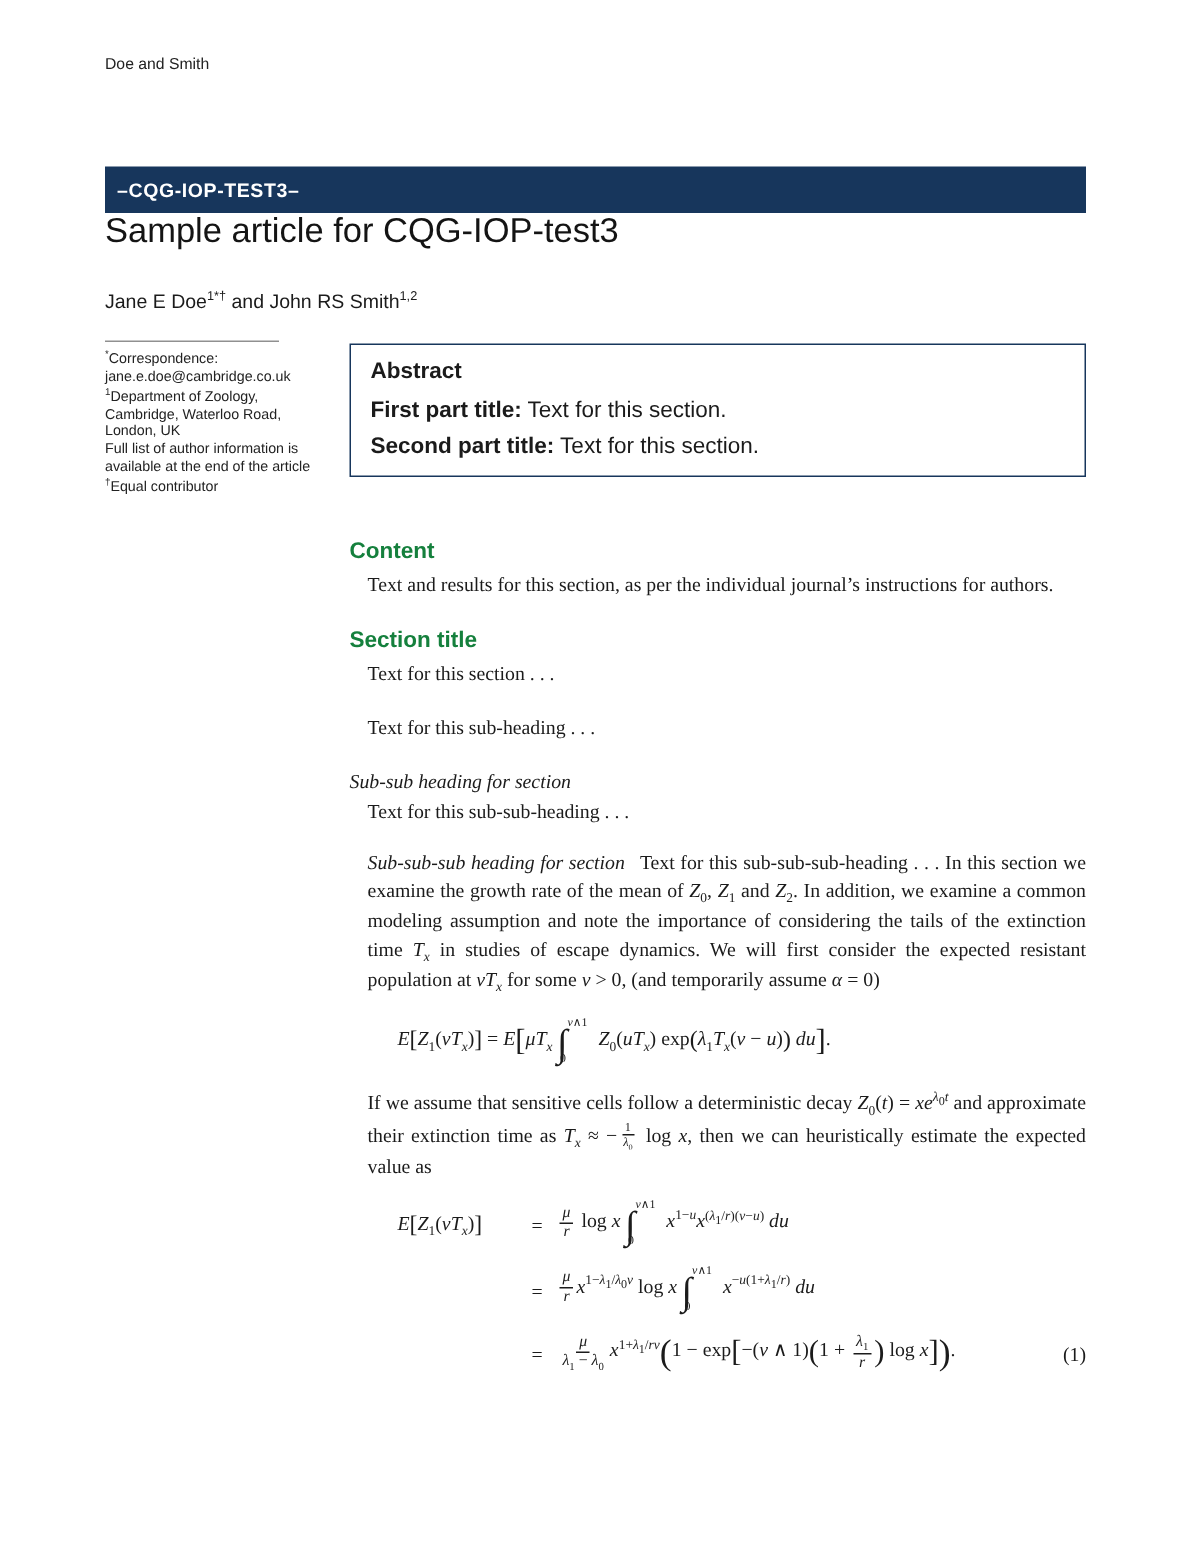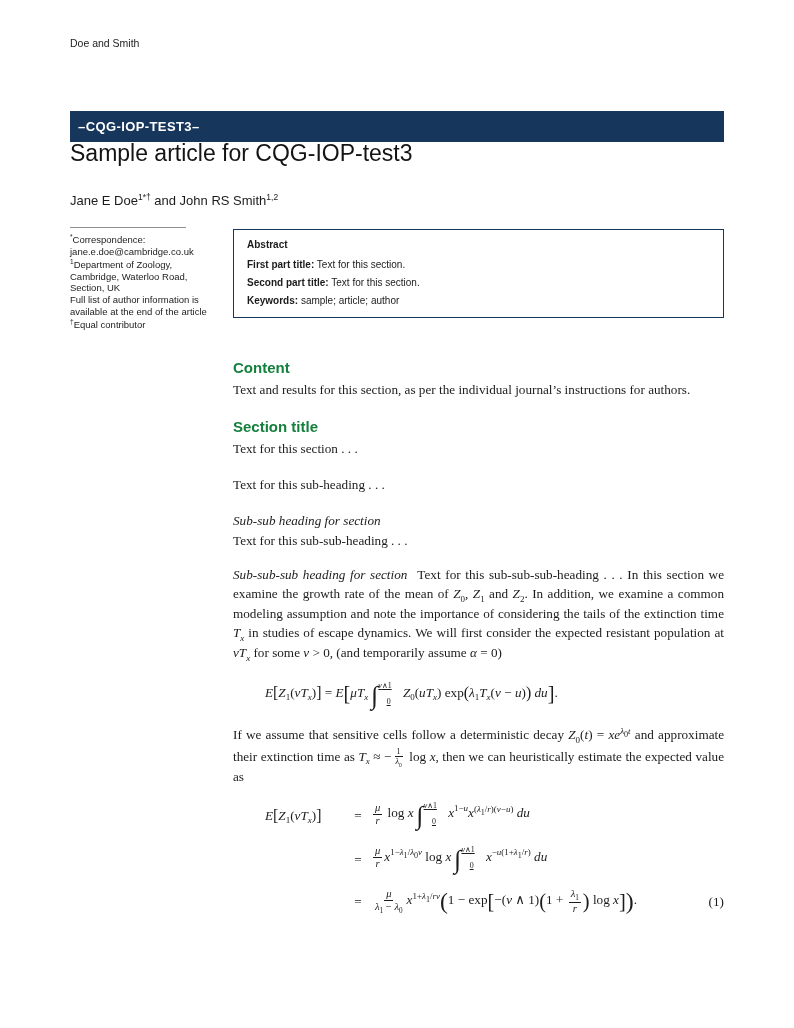"Abstract" .abstract-box { font-size: 10px -> 15px }
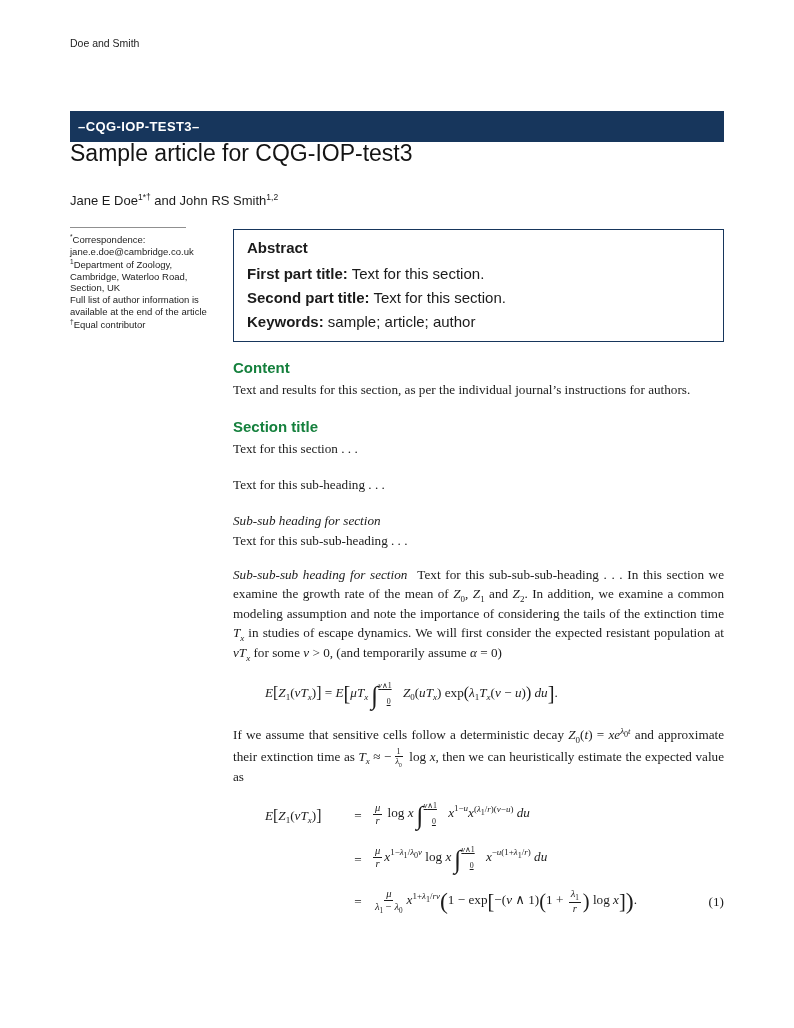"Section, UK" div.sline { text: Section -> London }
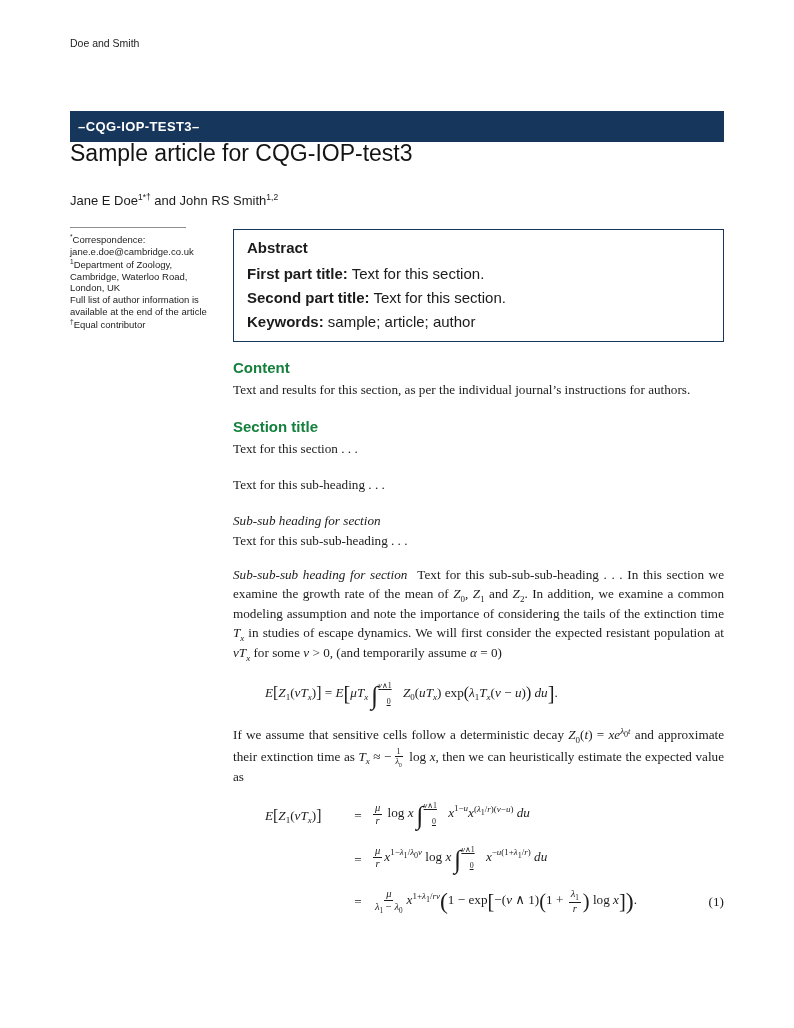"Keywords: sample; article; author" div.ab-item { html: <div> <span>Keywords:</span><span> sample; article; author</span> </div> -> none }
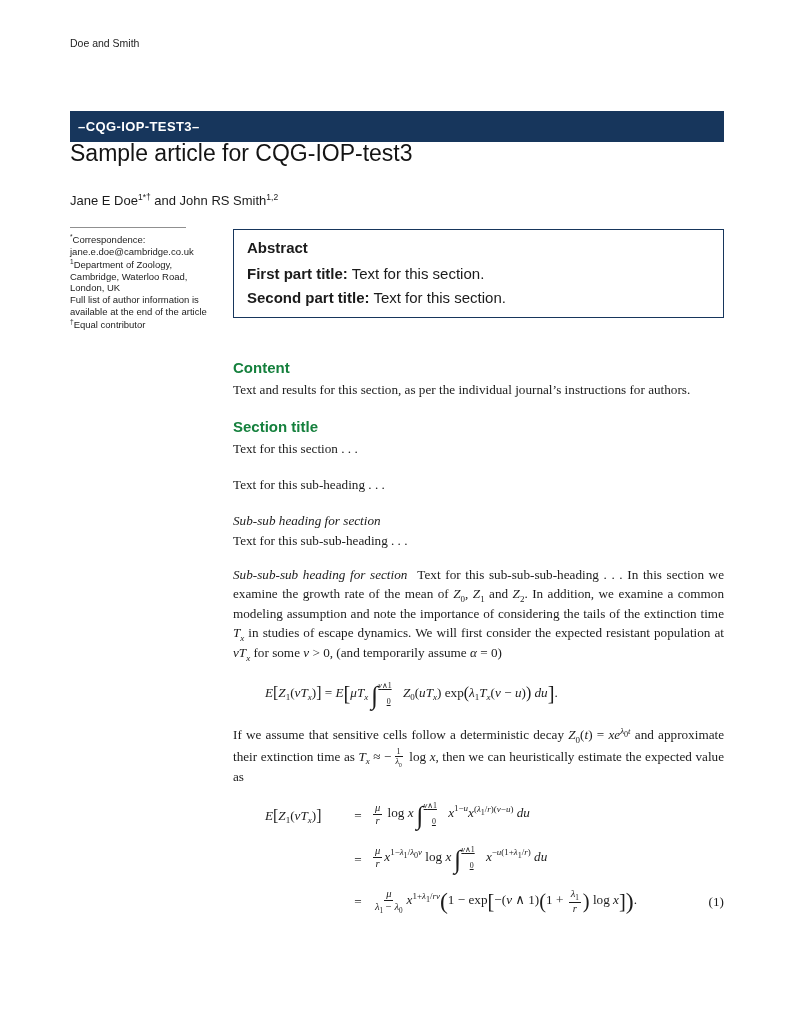"Text and results for this" .para { margin: 0 0 18px 0 -> 0 0 18px 12px }
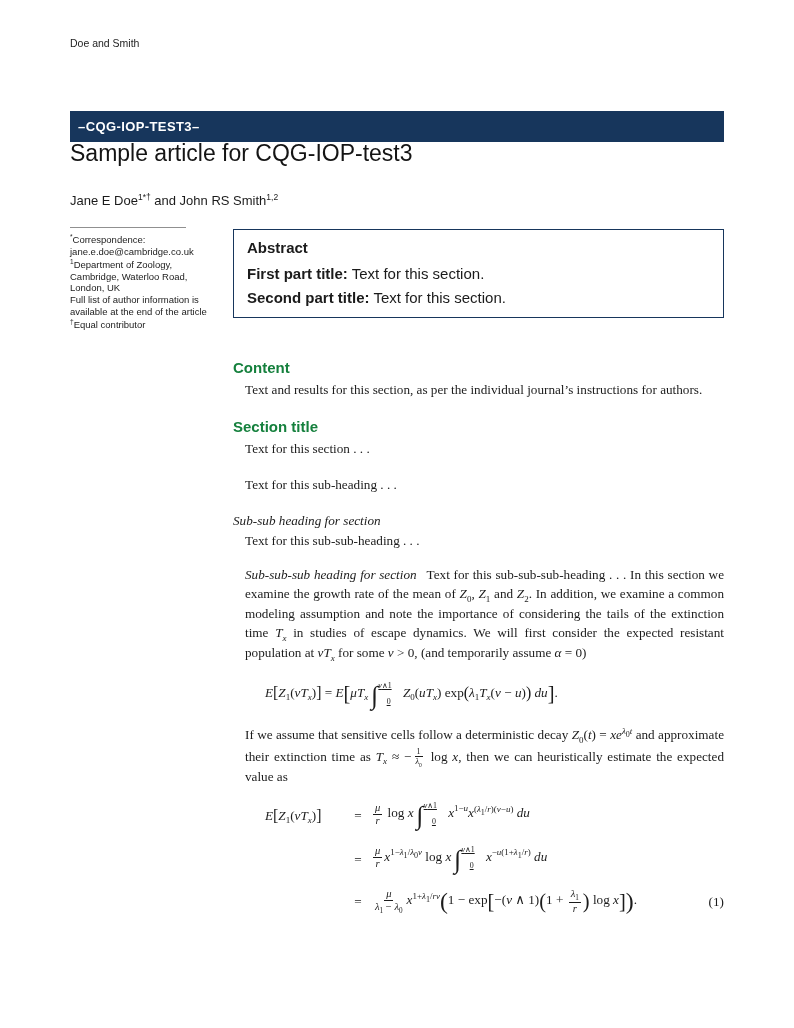"v∧1" .lim { flex-direction: none -> column; text-decoration: underline -> none }
